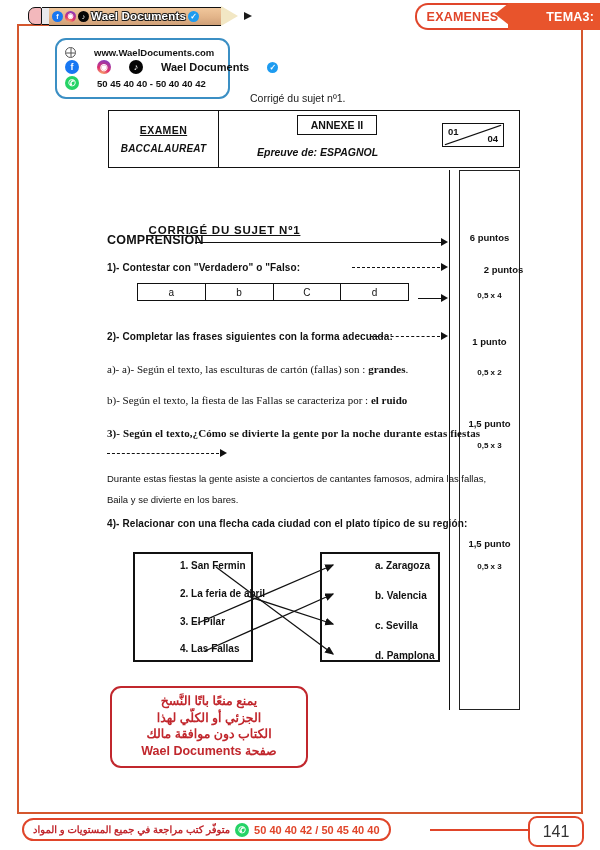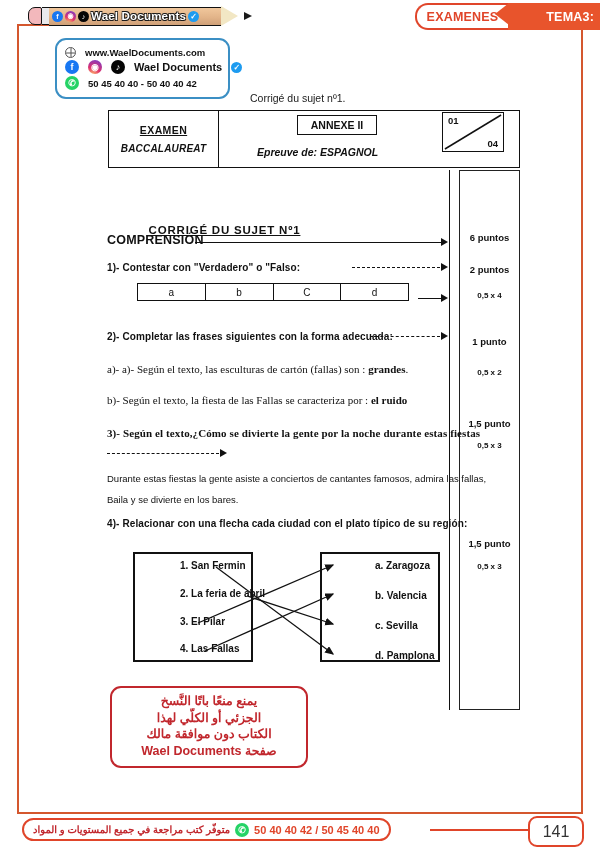"www.WaelDocuments.com" .contact-row { gap: 9px -> 18px }
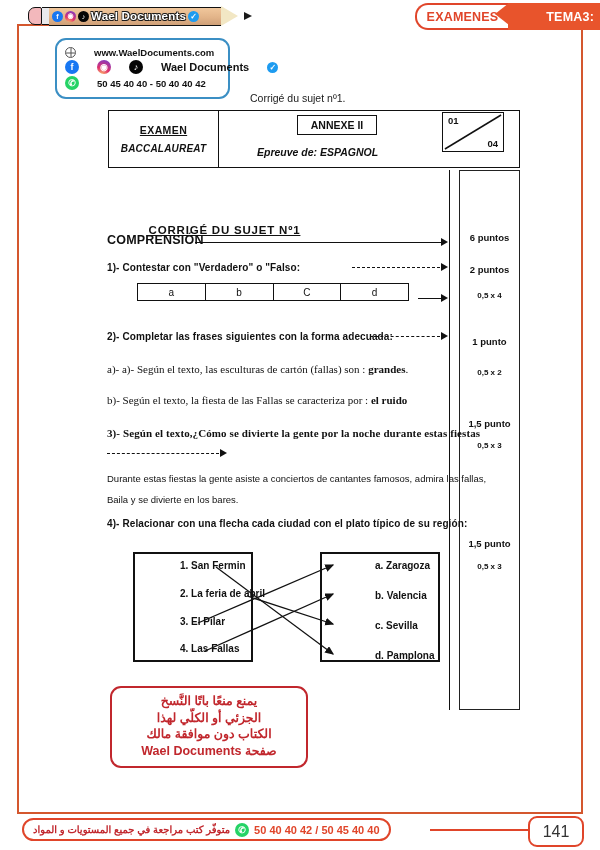"01" .pgbox { height: 40px -> 24px; top: 1px -> 12px }
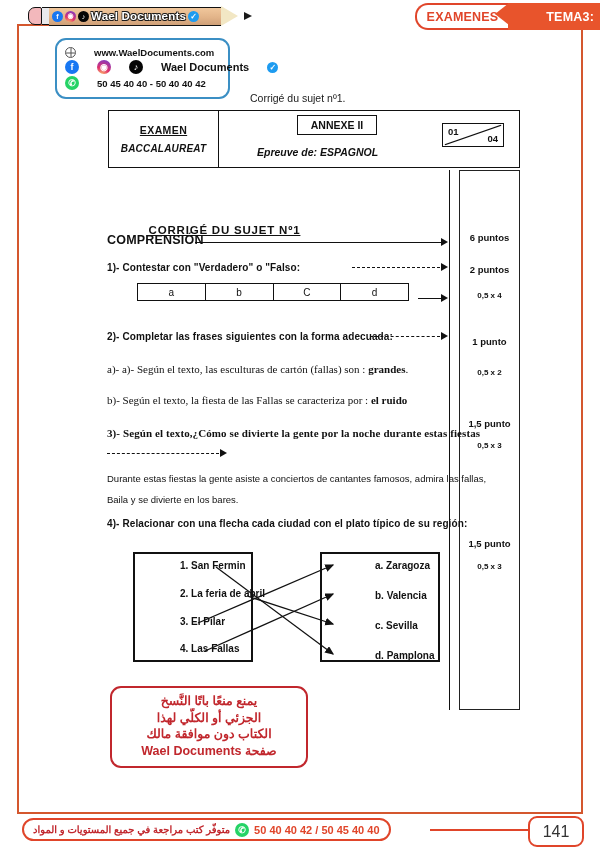"2 puntos" div.pt { padding-left: none -> 14px }
